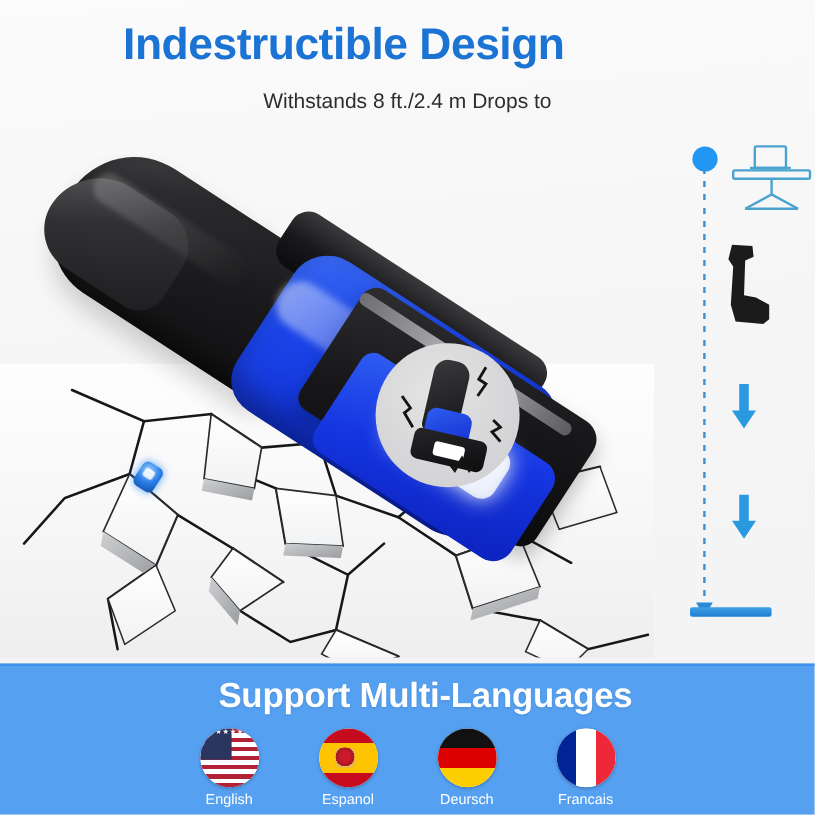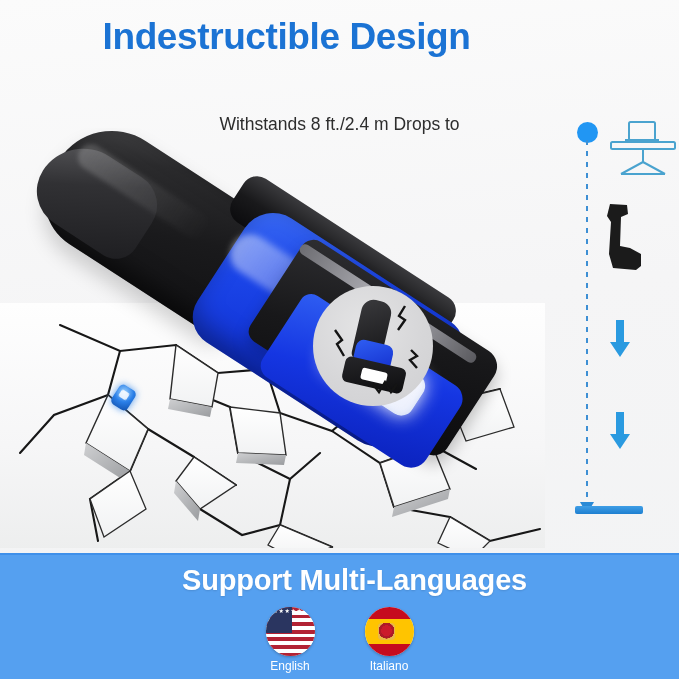"Withstands 8 ft./2.4 m Drops" .subhead span { margin-top: 40px -> none }
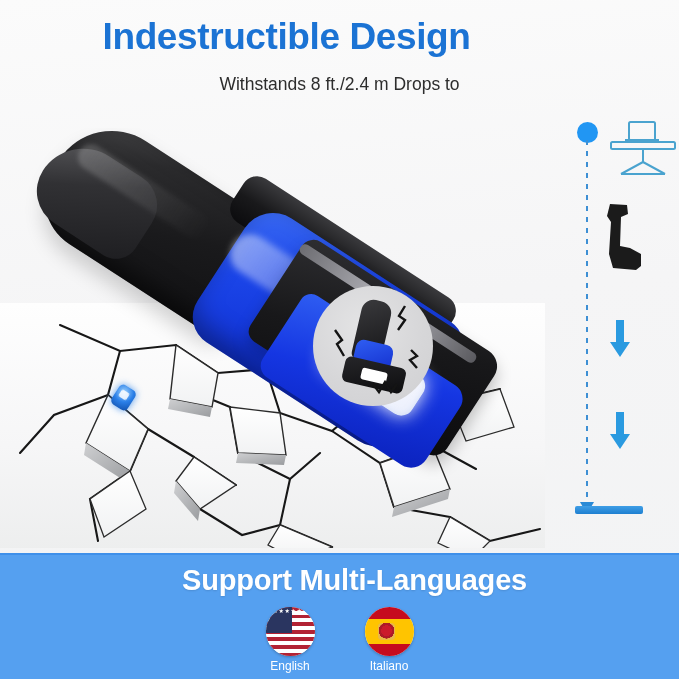"Italiano" div.flag-label { text: Italiano -> Espanol }
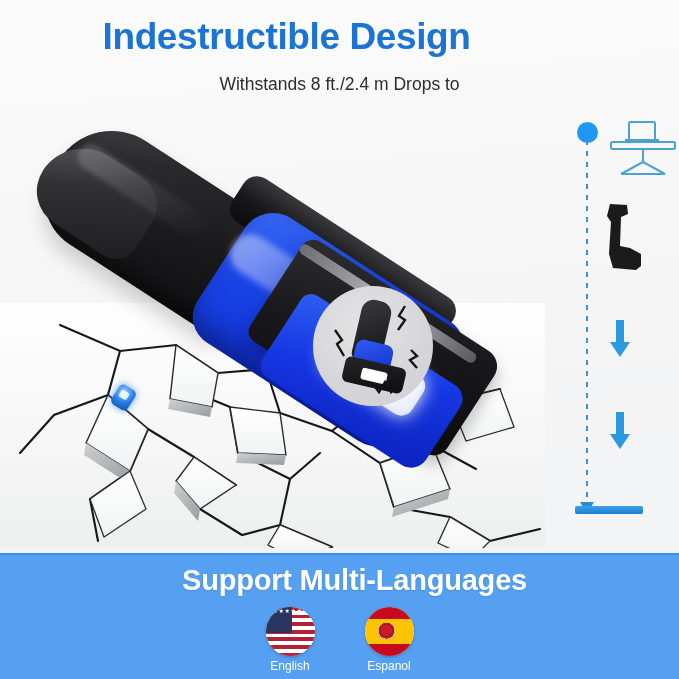"Deursch" div.flag-item { html: none -> <div> <div> <div></div> </div> <div>Deursch</div> </div> }
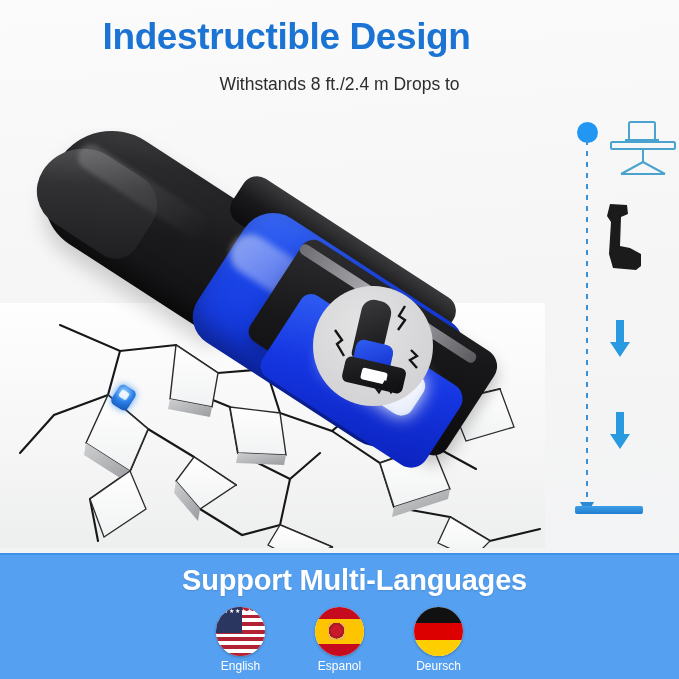"Francais" div.flag-item { html: none -> <div> <div> <div></div> </div> <div>Francais</div> </div> }
